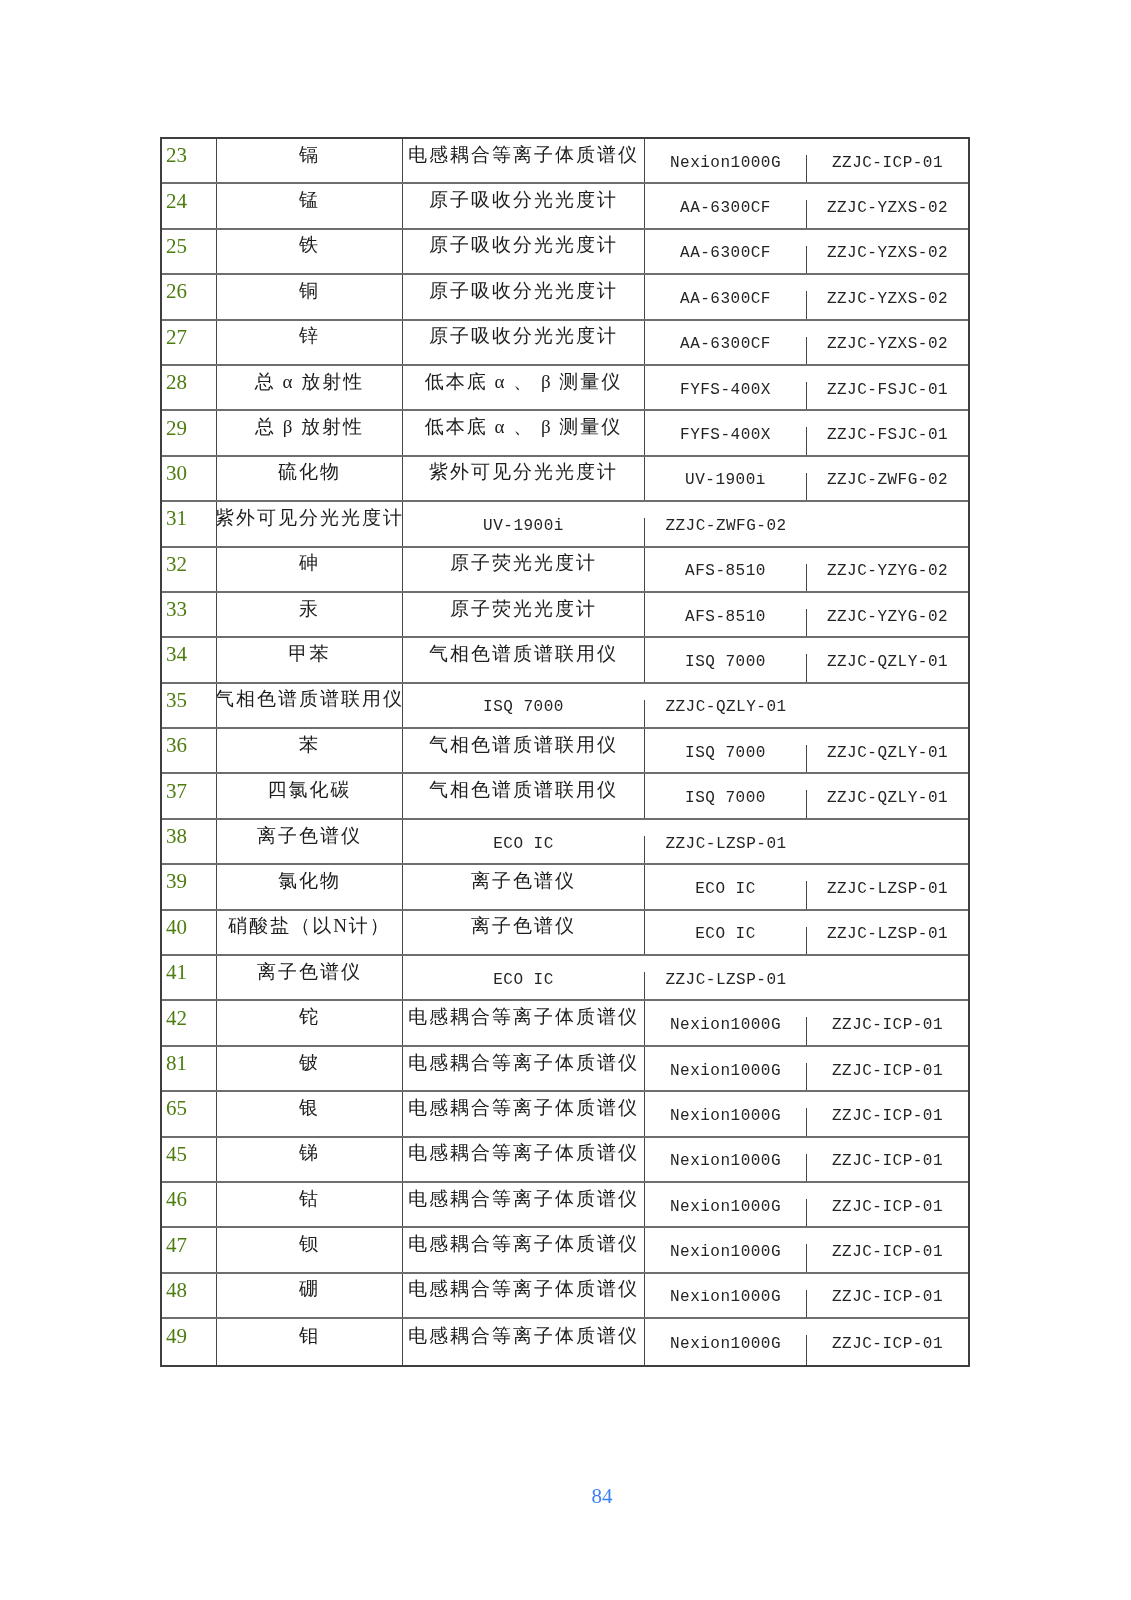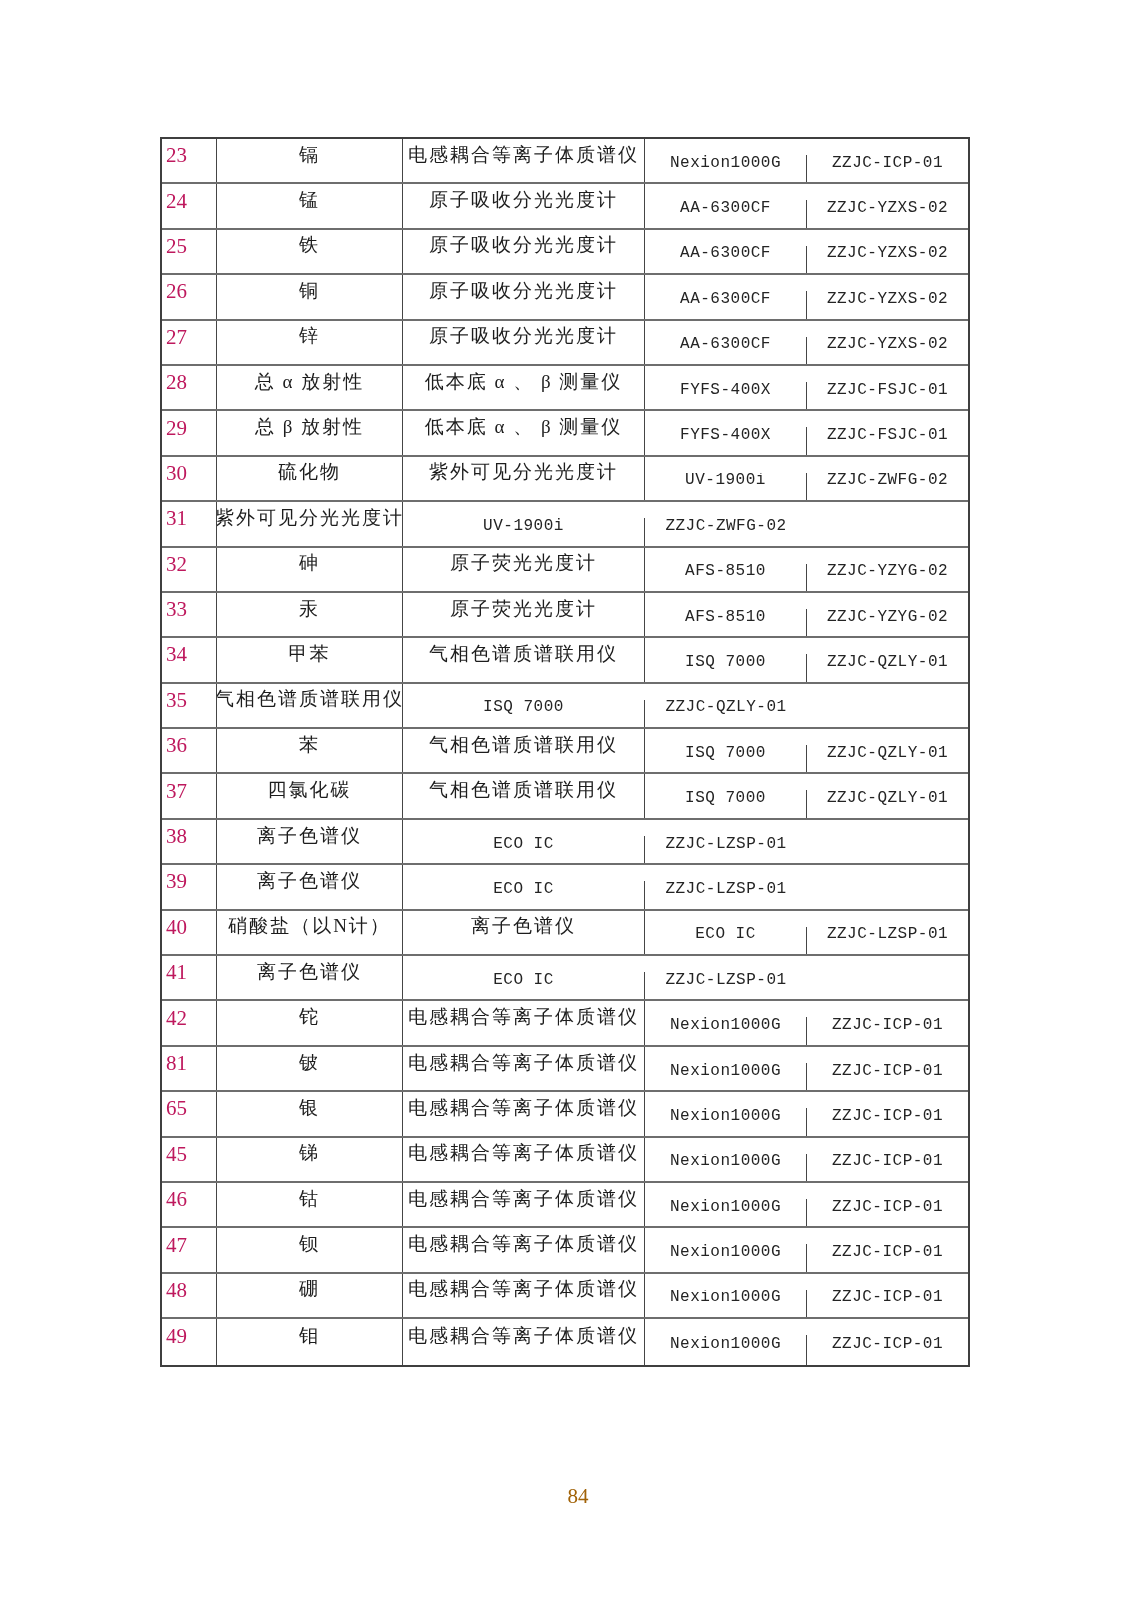"23" .c-no { color: #be185d -> #4d7c0f }
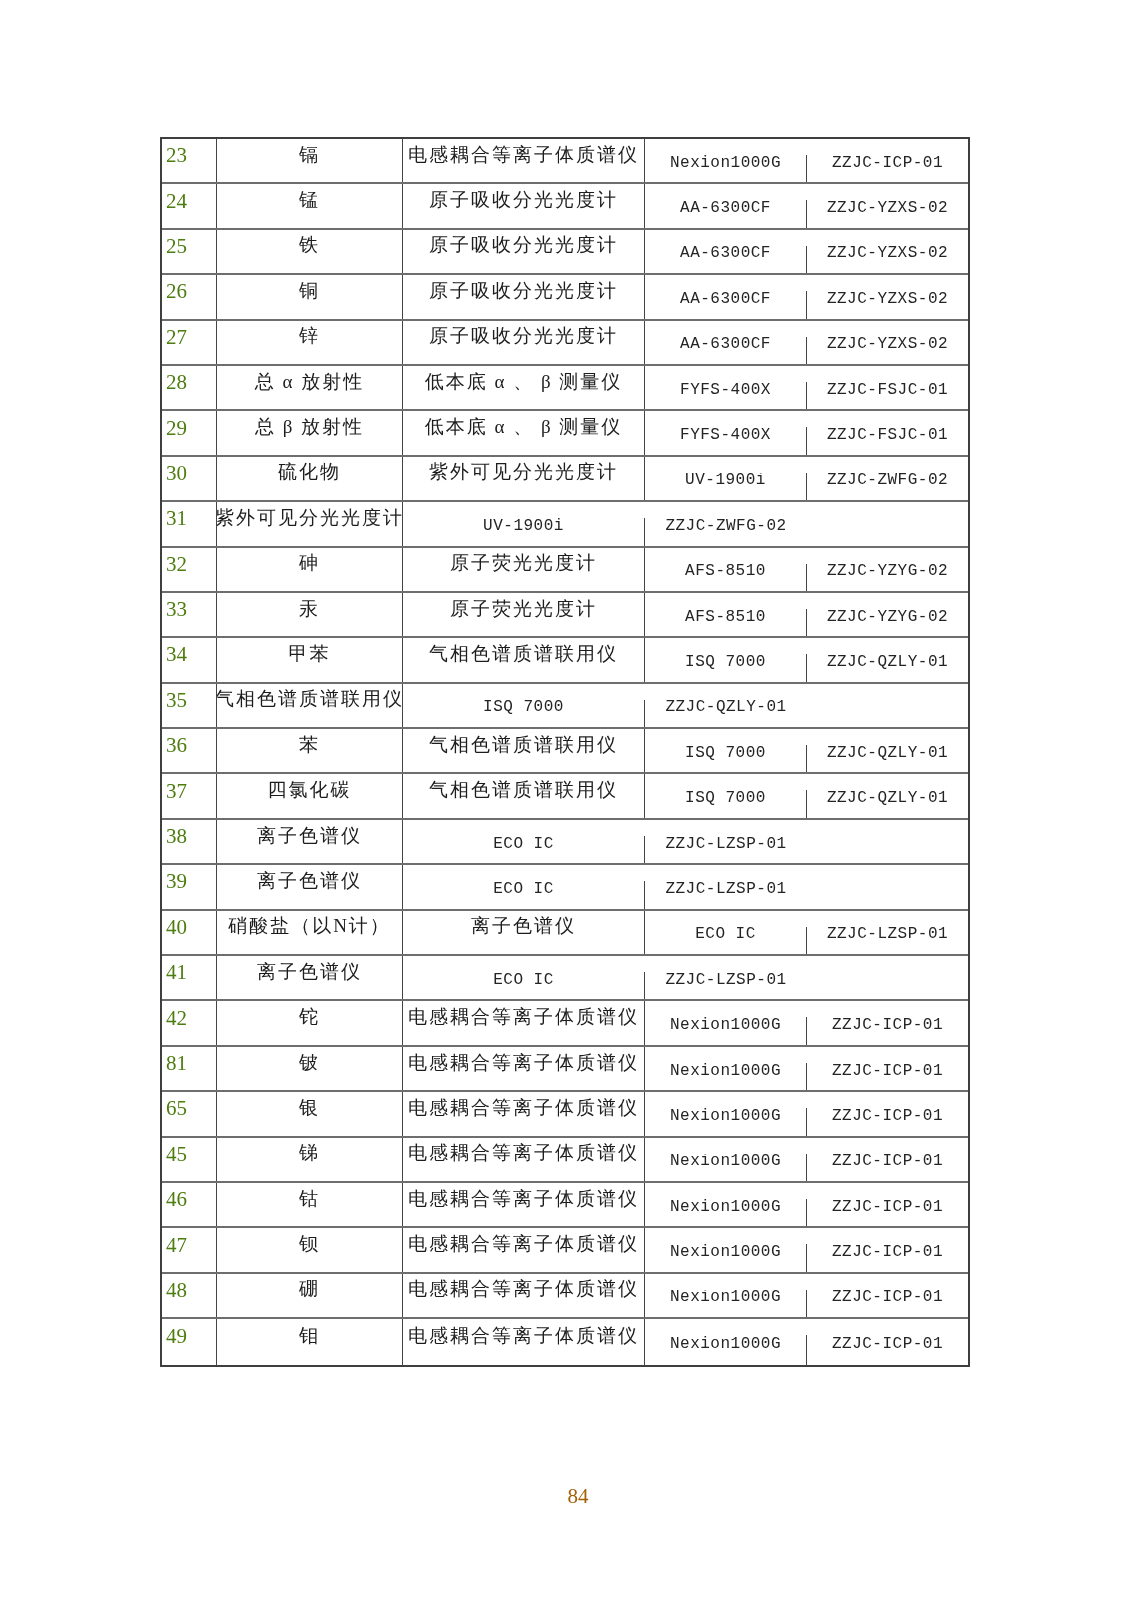"氯化物" div.cell { html: none -> <div>氯化物</div> }
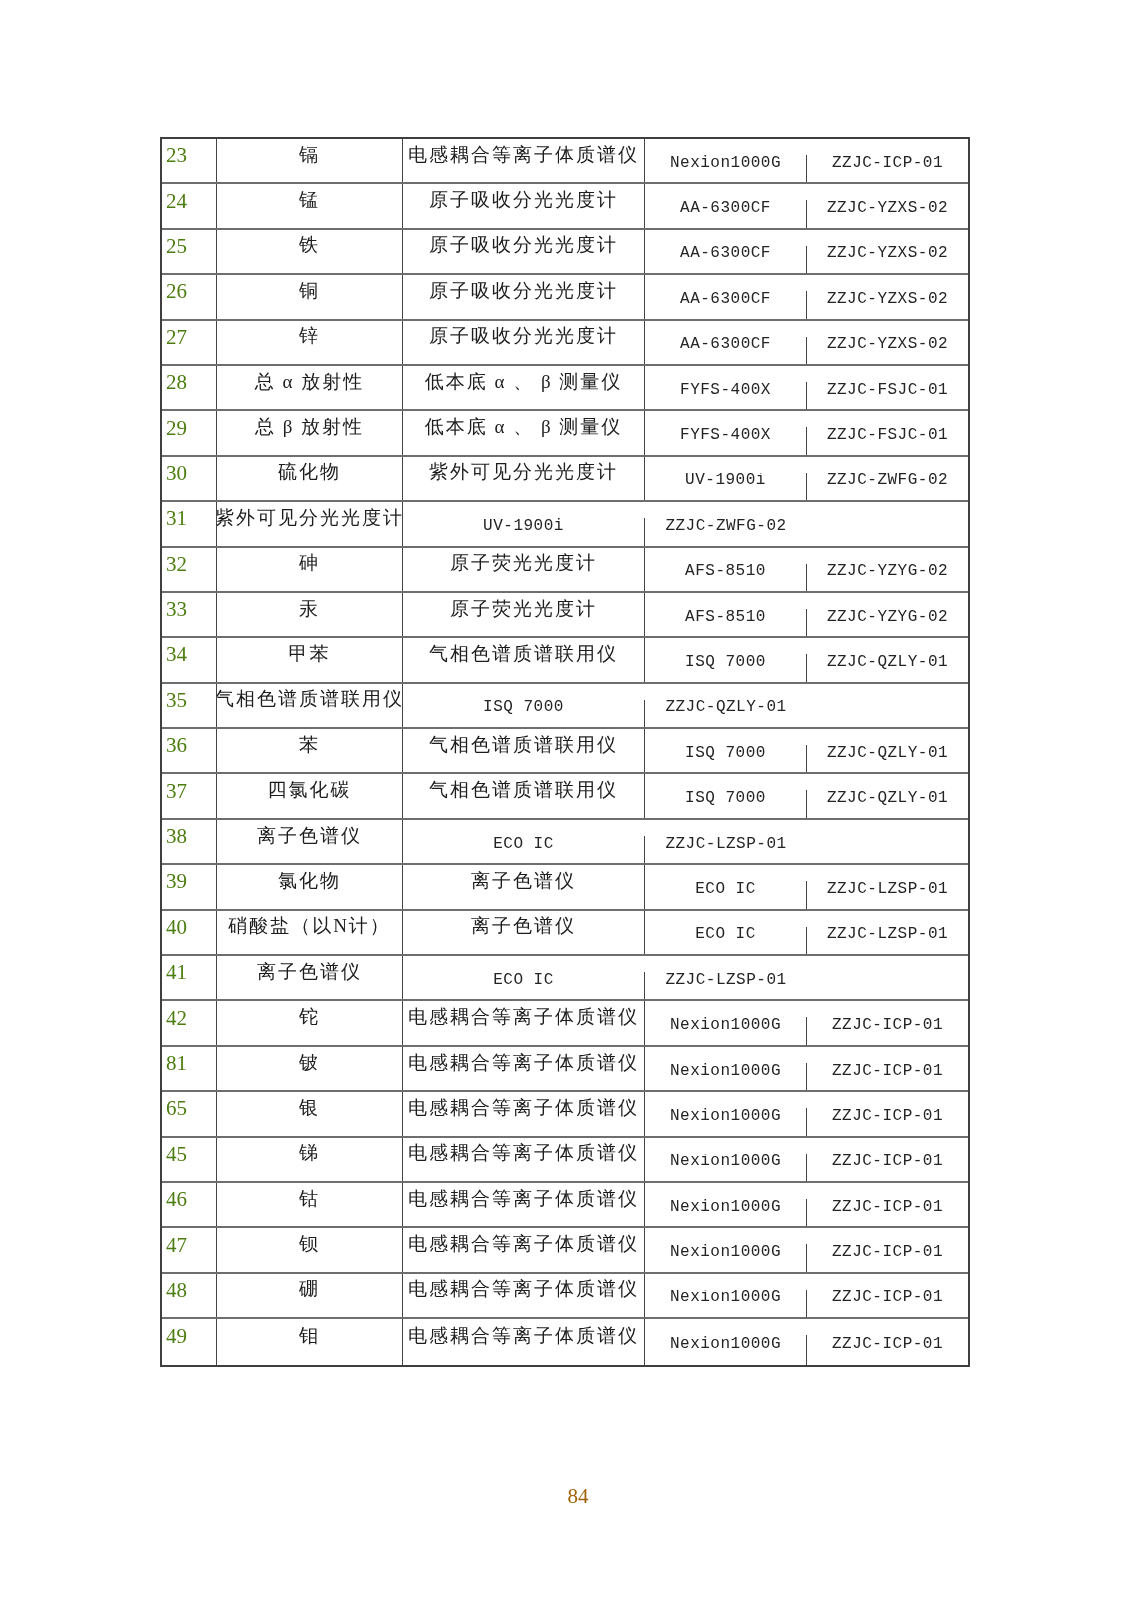"84" .page-number { color: #a16207 -> #3b82f6; left: 578px -> 602px }
